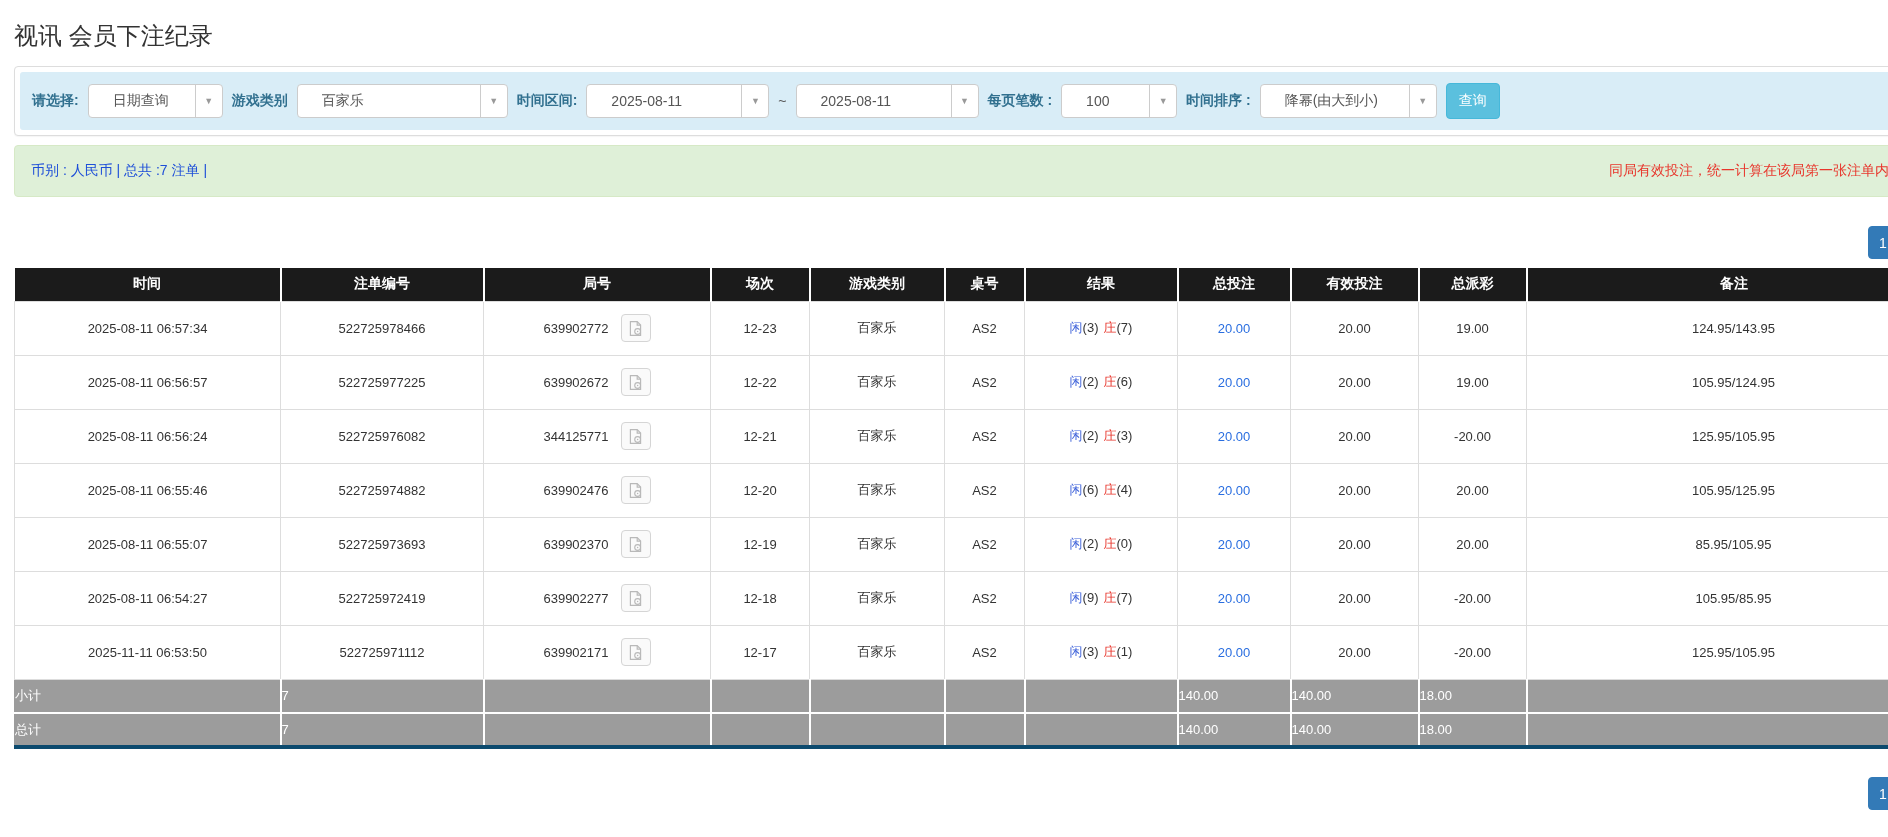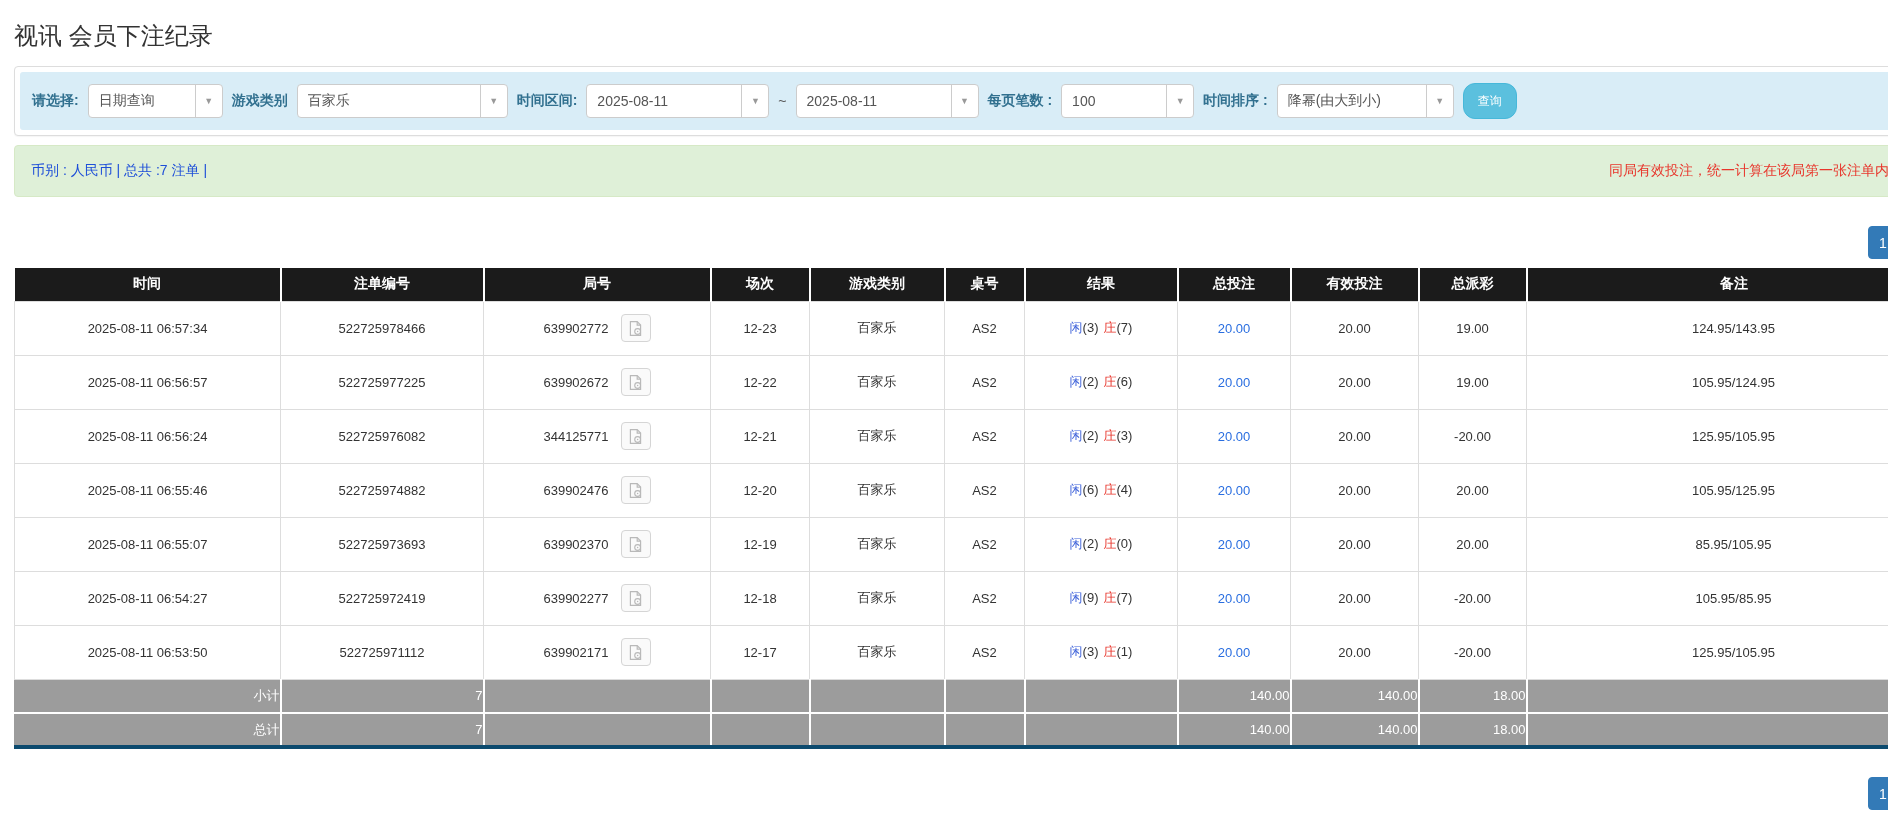"日期查询" .sel { padding-left: 10px -> 24px }
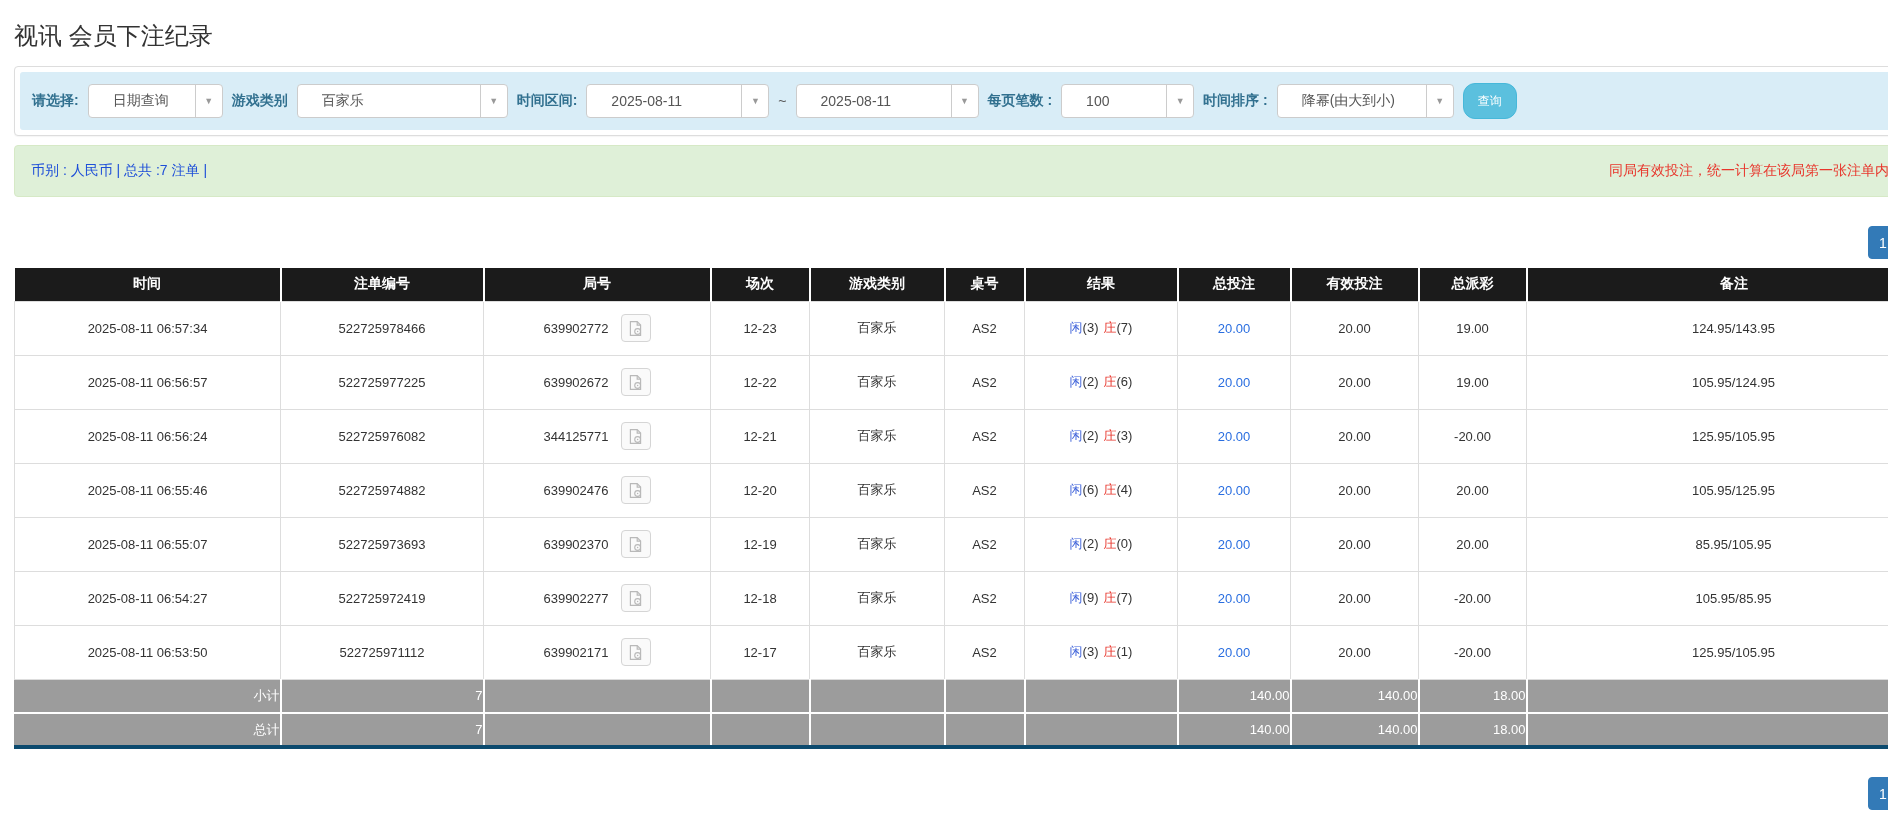"100" .w-per { width: 133px -> 116px }
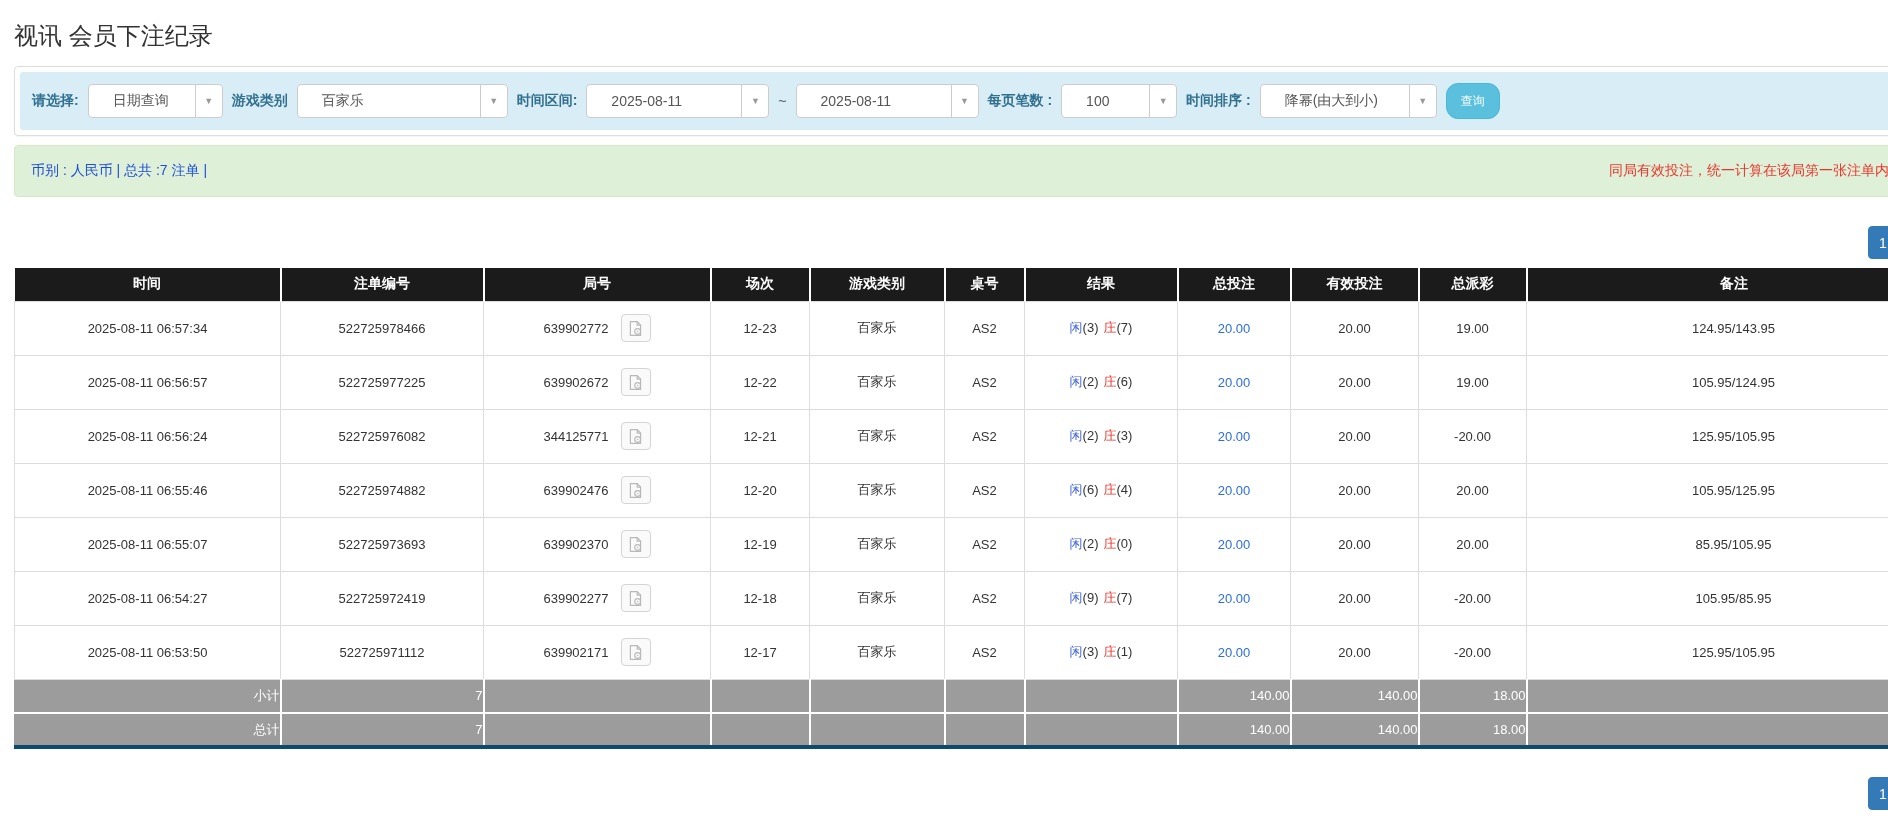"查询" .btn-query { border-radius: 12px -> 4px; font-size: 12px -> 14px }
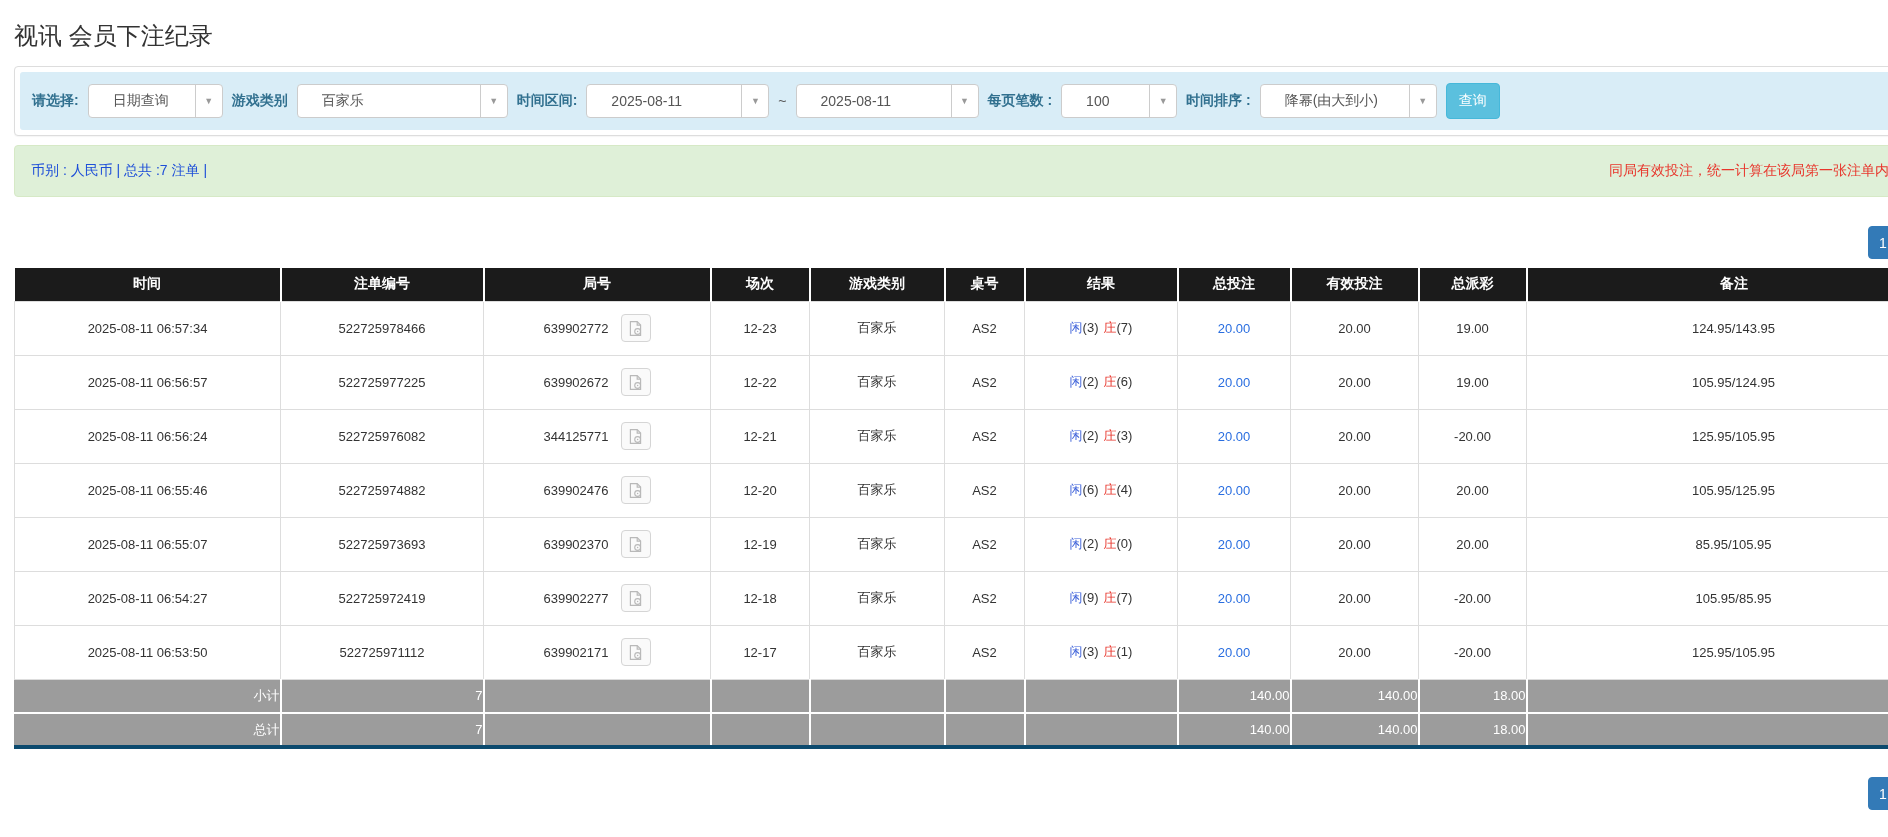"2025-08-11 06:53:50" td { text: 2025-08-11 -> 2025-11-11 }
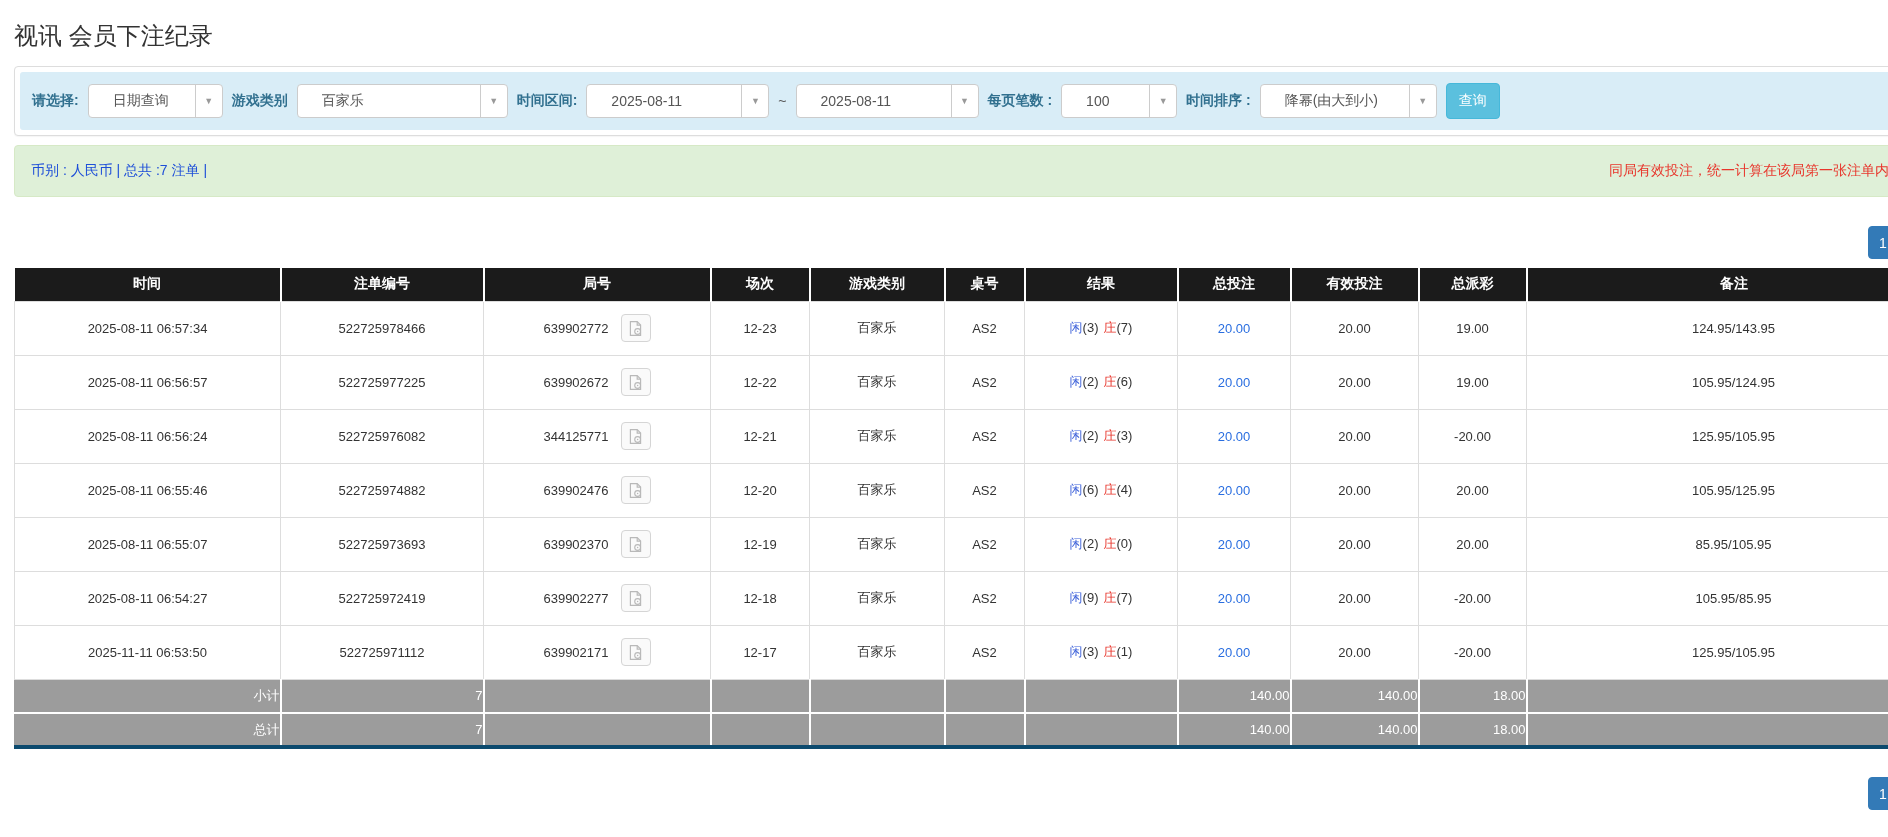"小计" tbody.summary td { text-align: right -> left }
